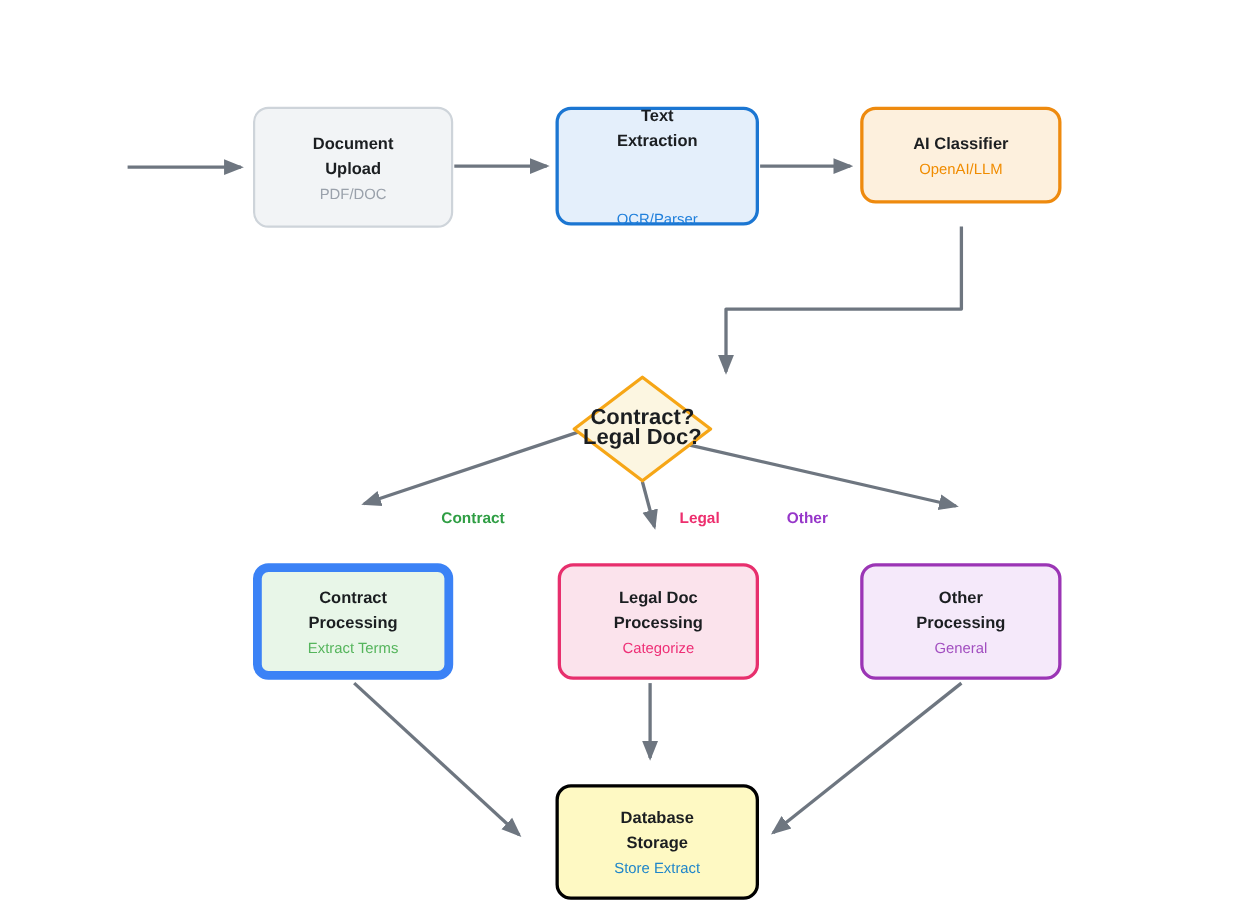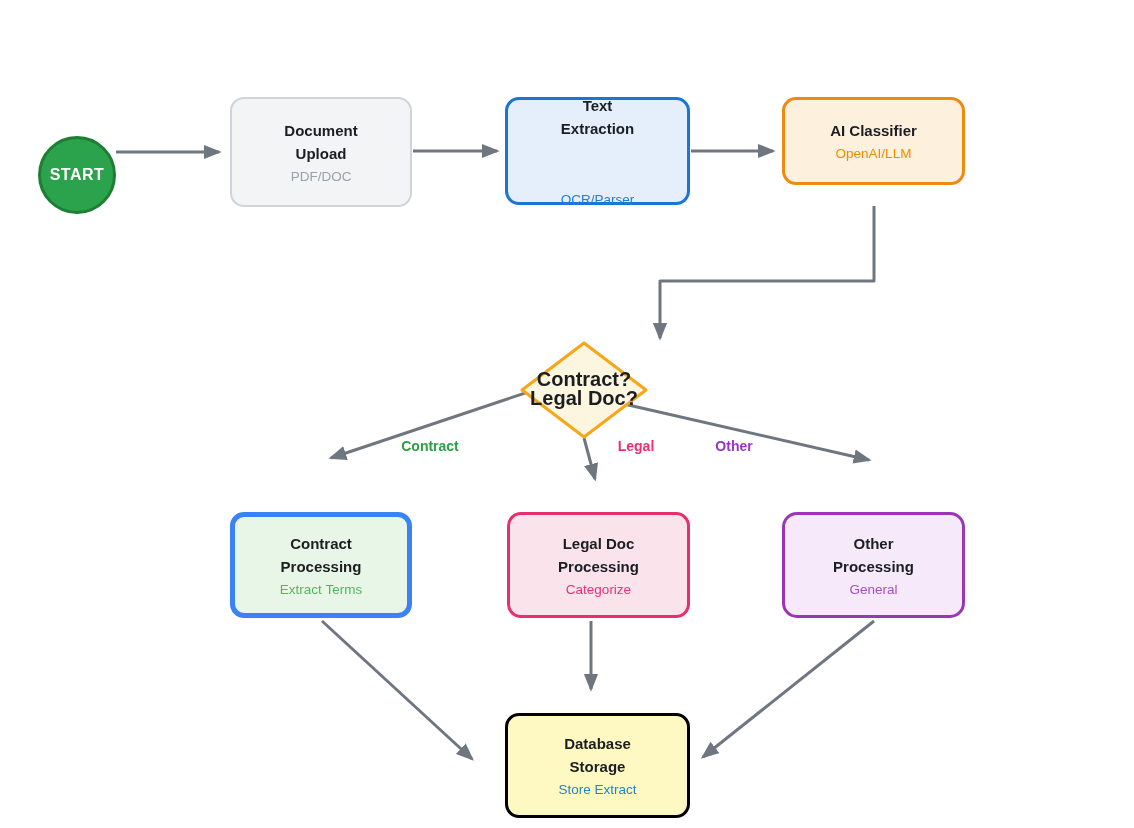"START" div.start-circle { html: <div> <span>START</span> </div> -> none }
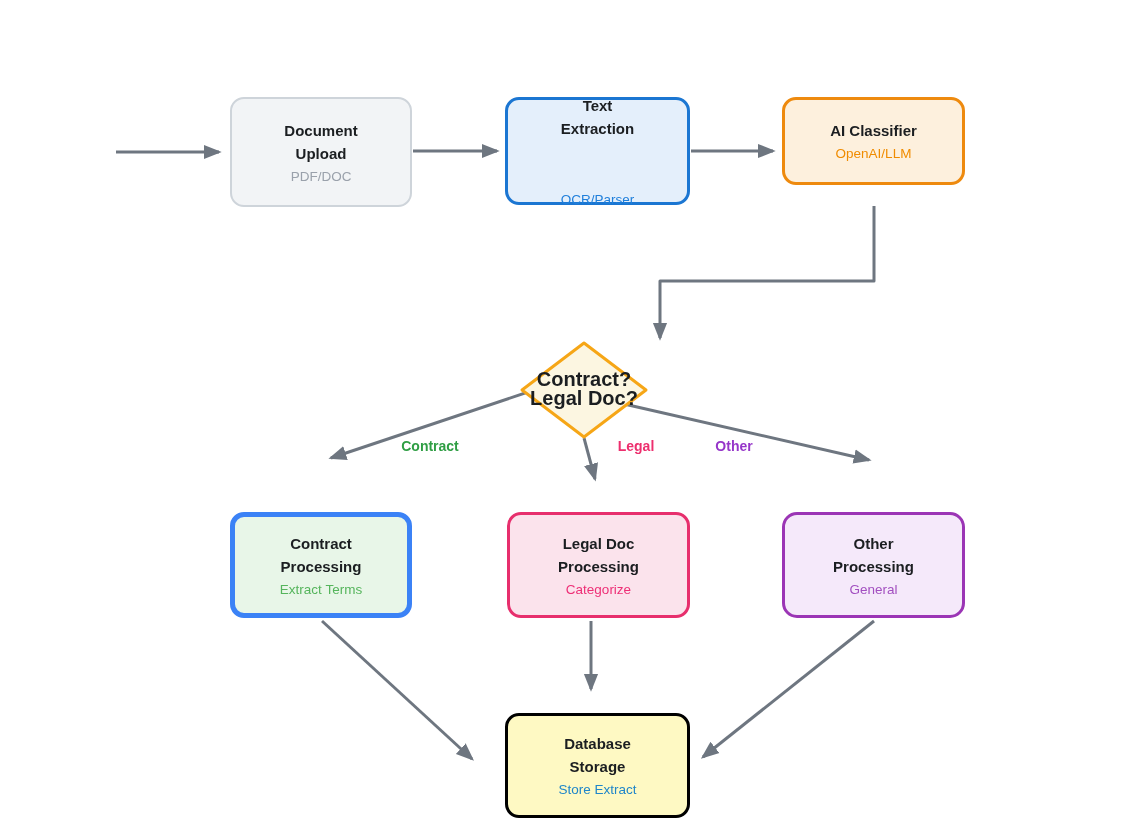"Contract" .edge-label { margin-top: none -> 24px }
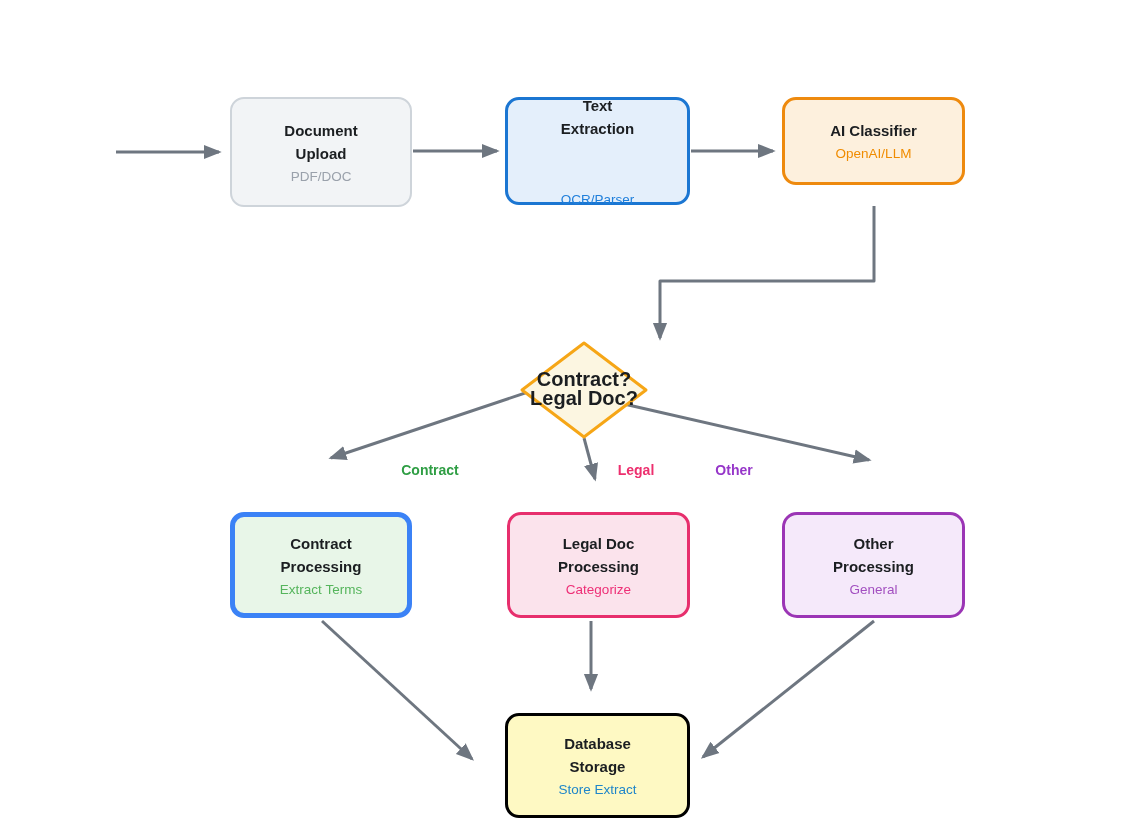"Contract Processing" .n-contract { border: 5px solid #3b82f6 -> 8px solid #3b82f6 }
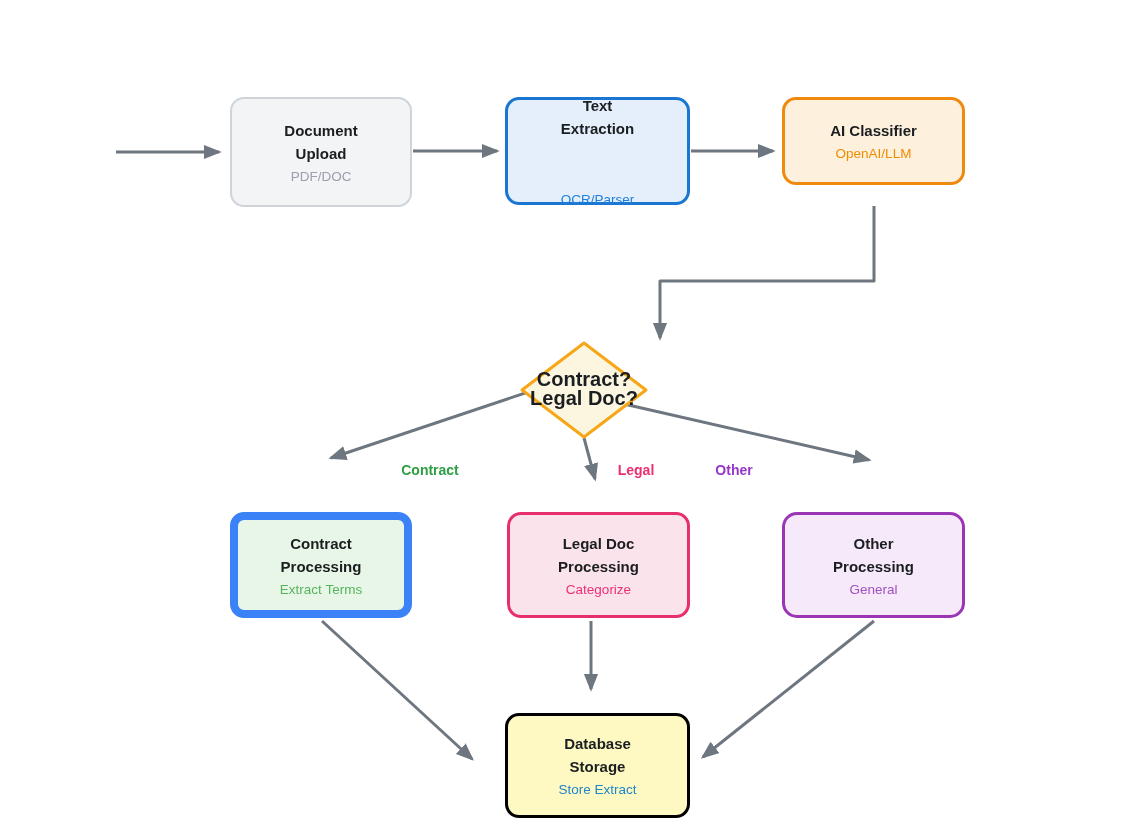"Other Processing" .p-other { border-radius: 15px -> none }
